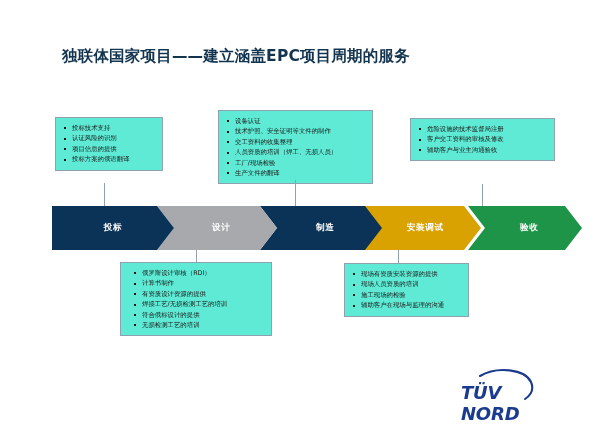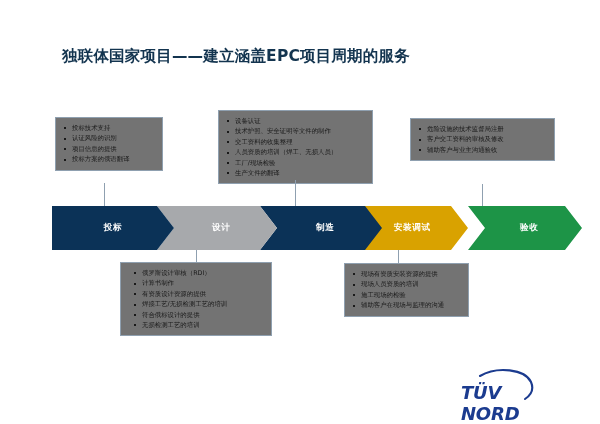"设备认证" .callout { background: #737373 -> #5eead4 }
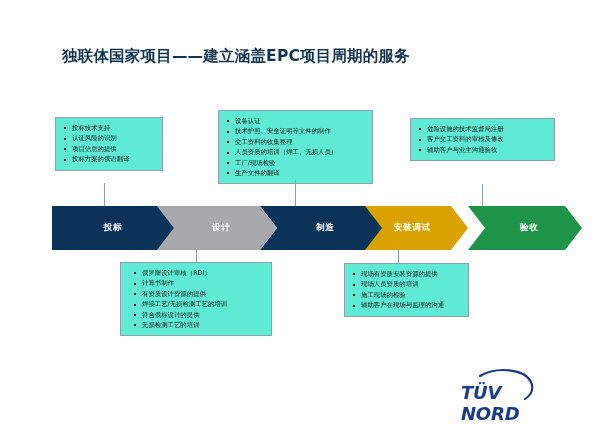"安装调试" div.chev { left: 296px -> 309px }
